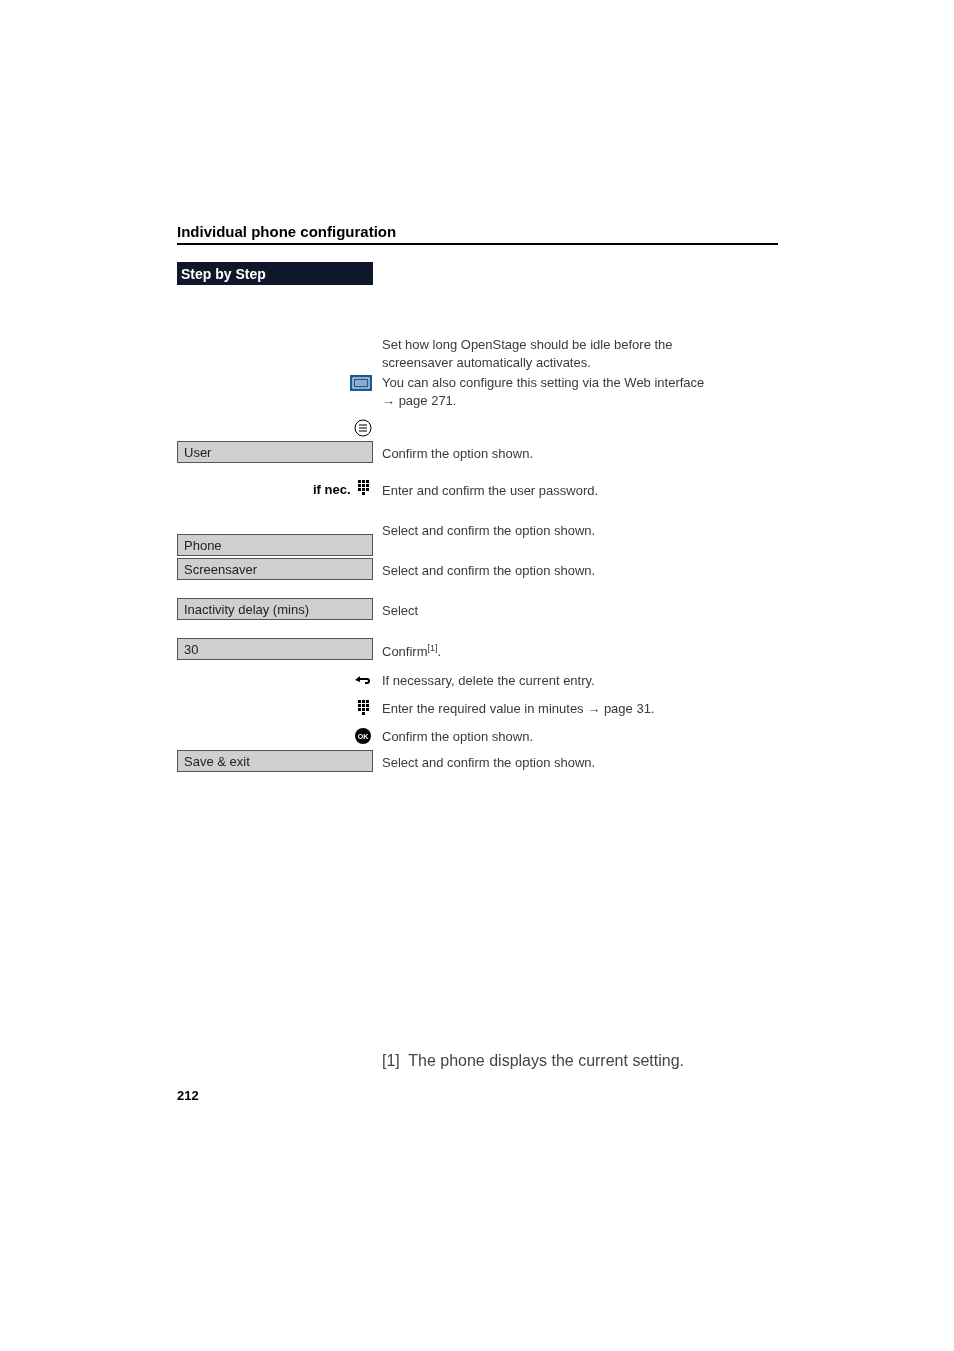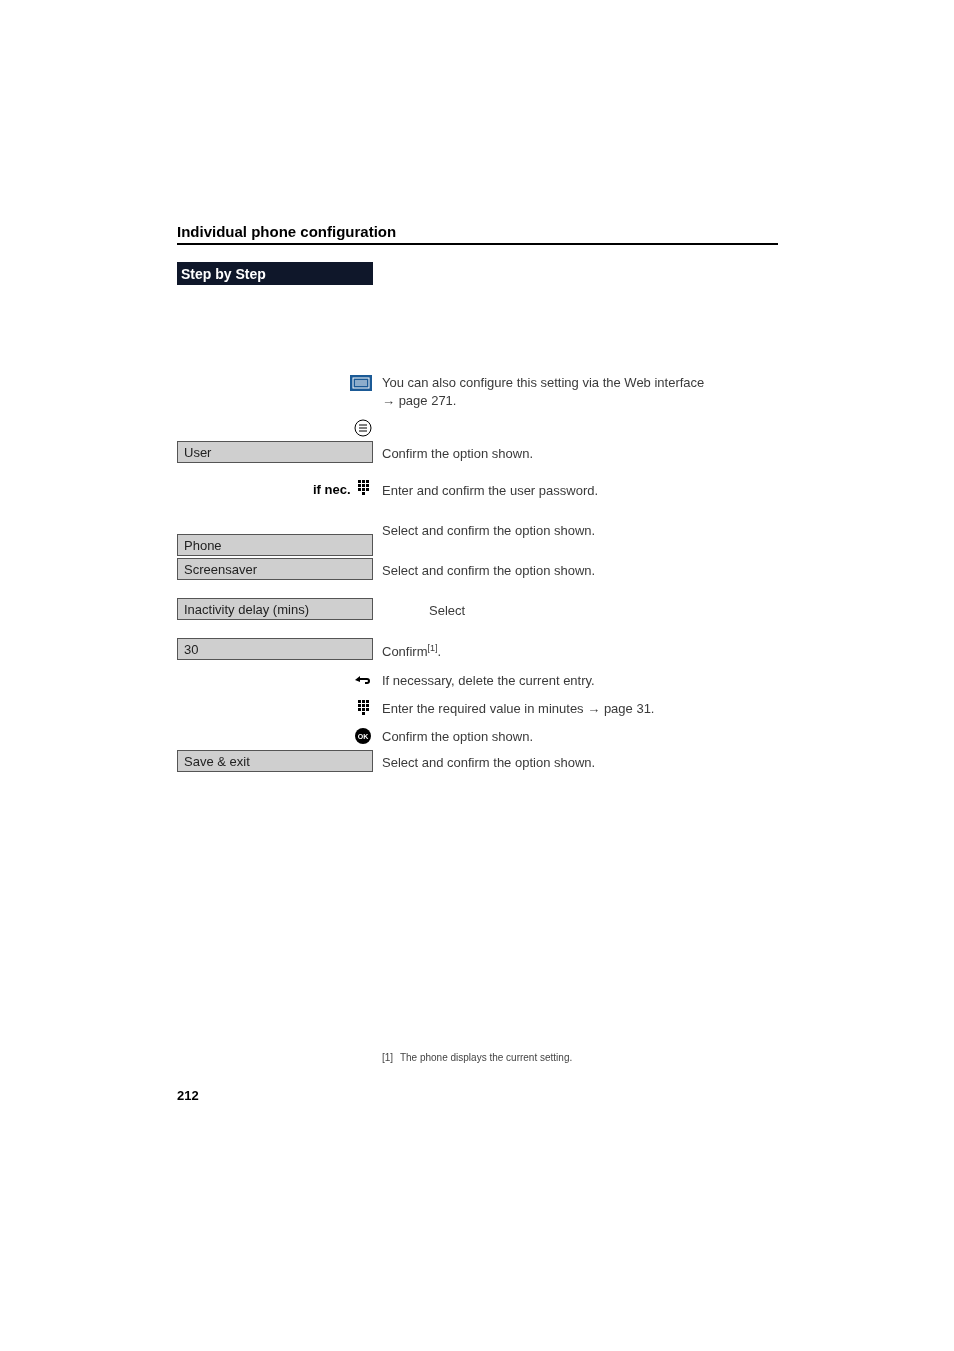"Set how long OpenStage should" div.body-text { html: none -> <div> <span>Set how long OpenStage should be idle before the</span><br> <span>screensaver automatically activates.</span> </div> }
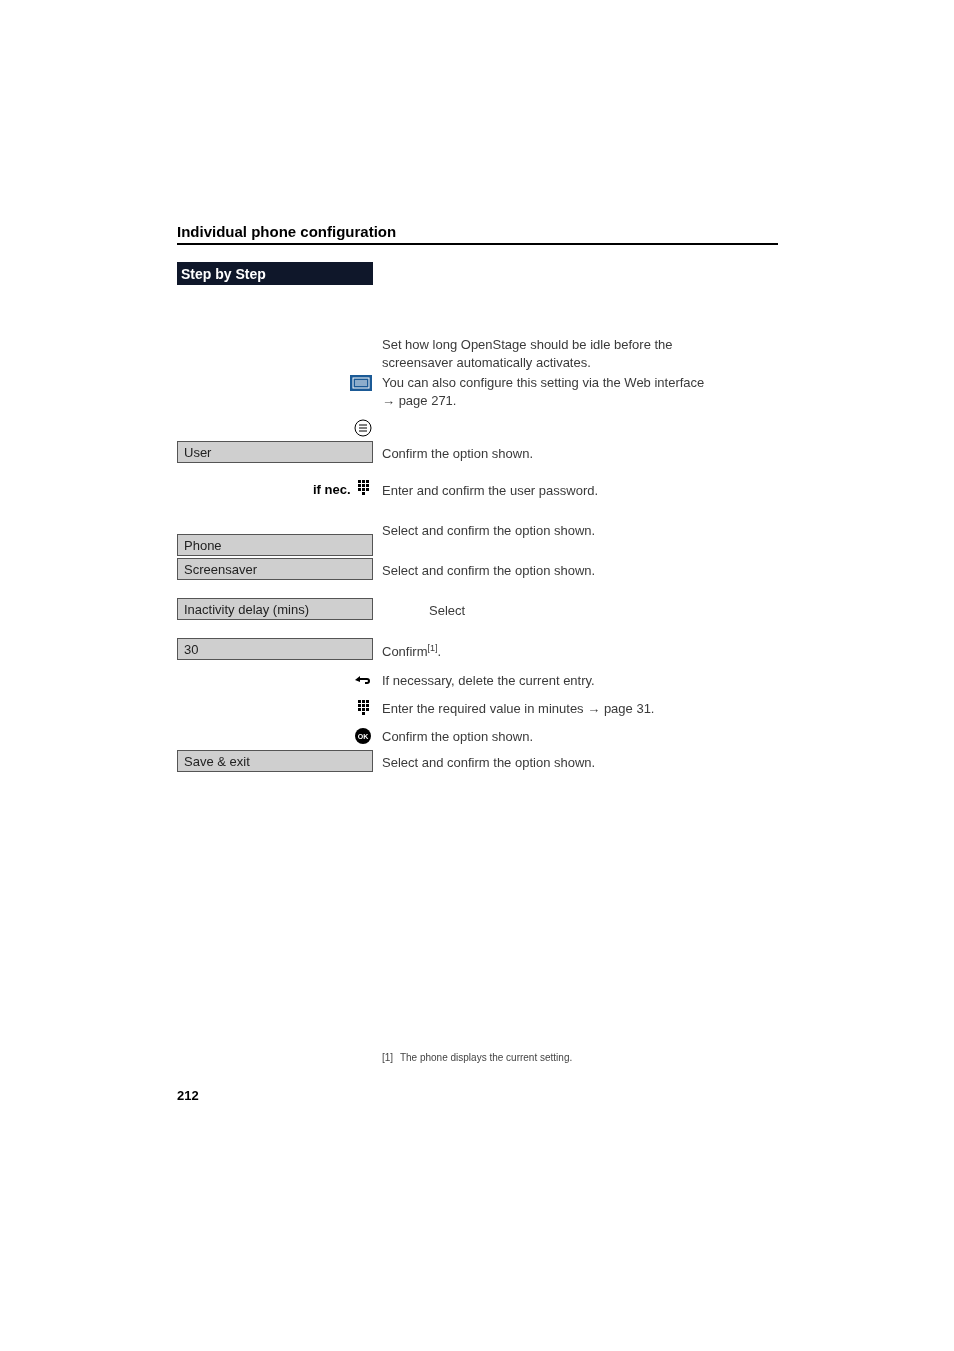"Select" div.body-text { margin-left: 47px -> none }
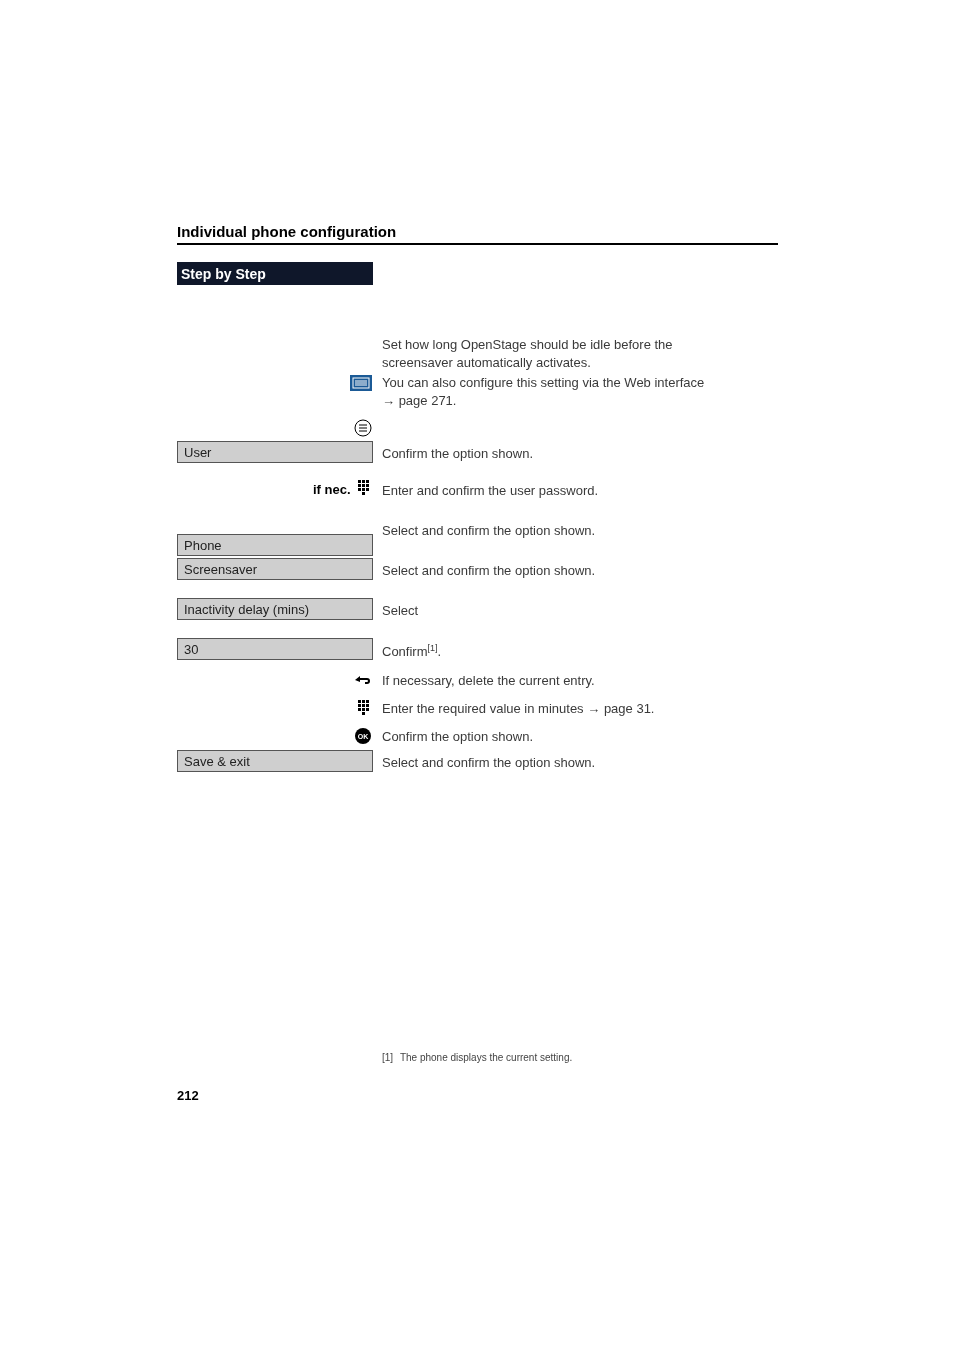"[1] The phone displays the" .footnote { font-size: 10px -> 16px }
